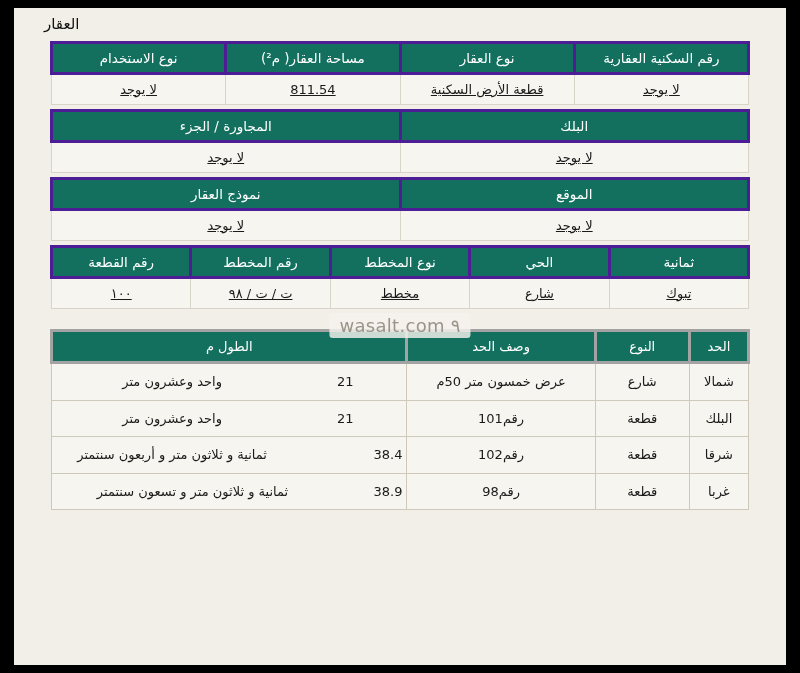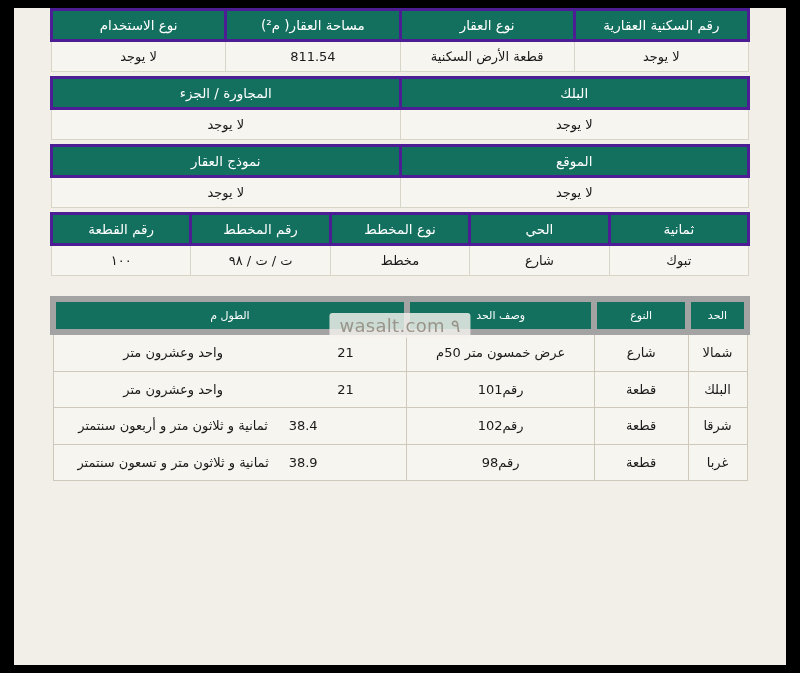"العقار" div.title-row { html: none -> <div> <div>العقار</div> </div> }
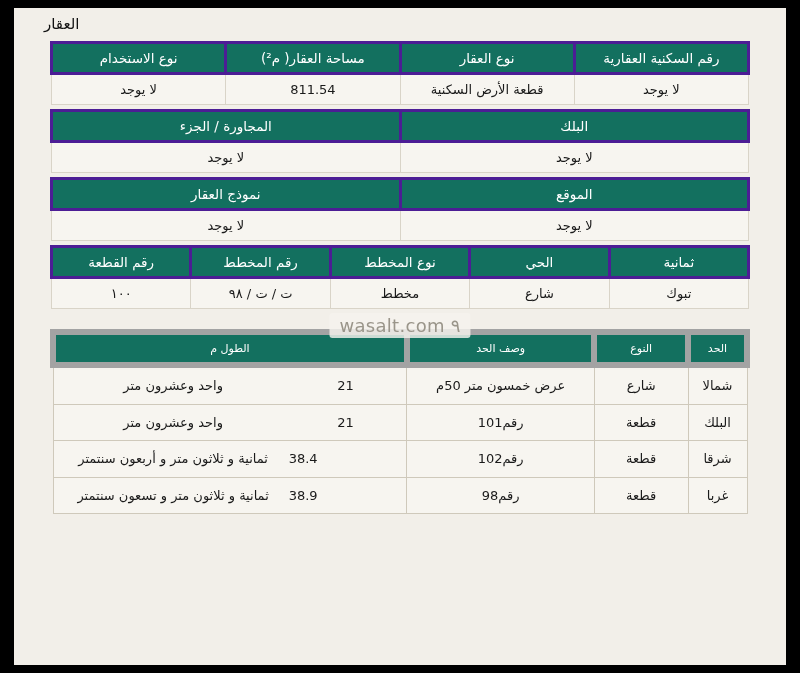"لا يوجد" .val td { text-decoration: none -> underline }
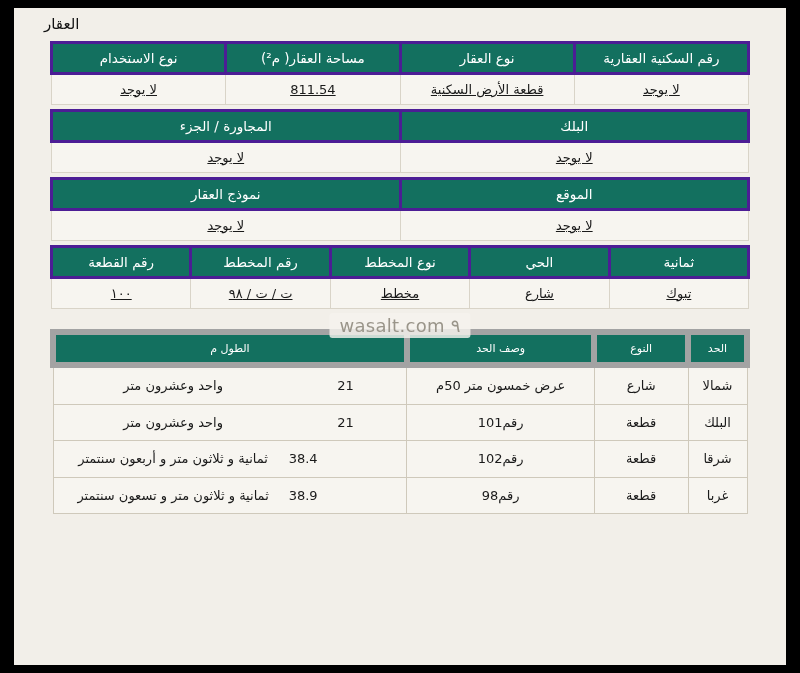"الطول م" .tbl2 thead td { border: 6px solid #a3a3a3 -> 3px solid #a3a3a3; font-size: 11px -> 13px }
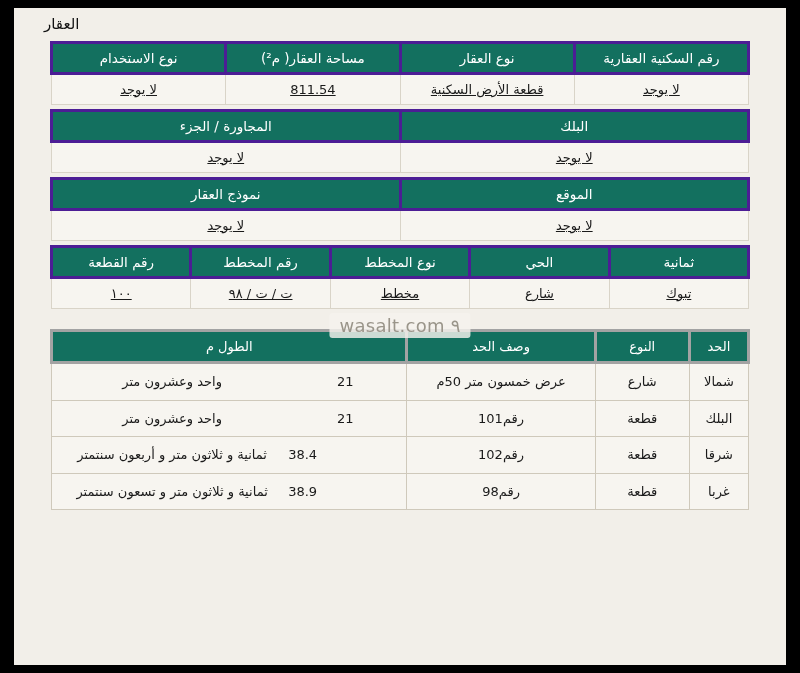"38.4" td { text-align: left -> right }
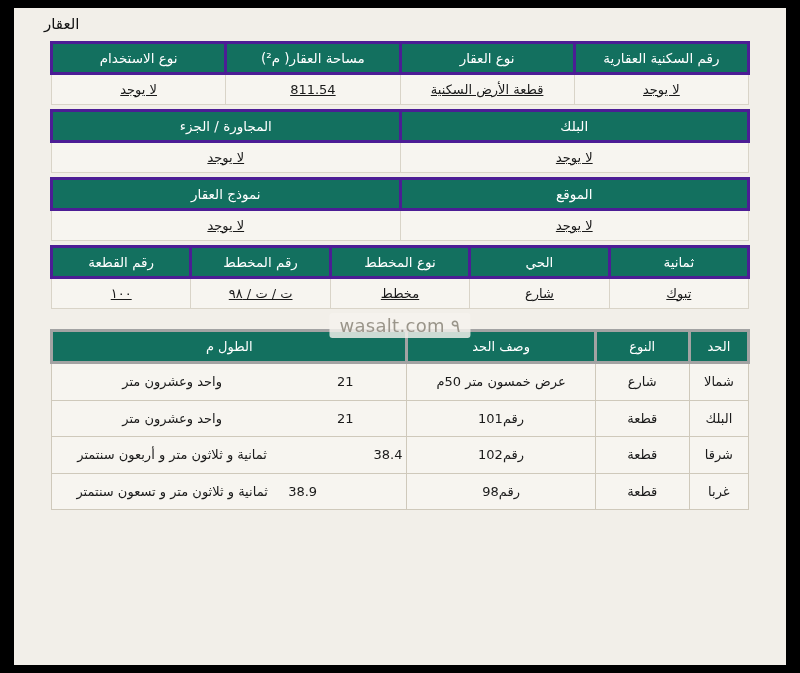"ثمانية و ثلاثون متر و تسعون" td { text-align: center -> right }
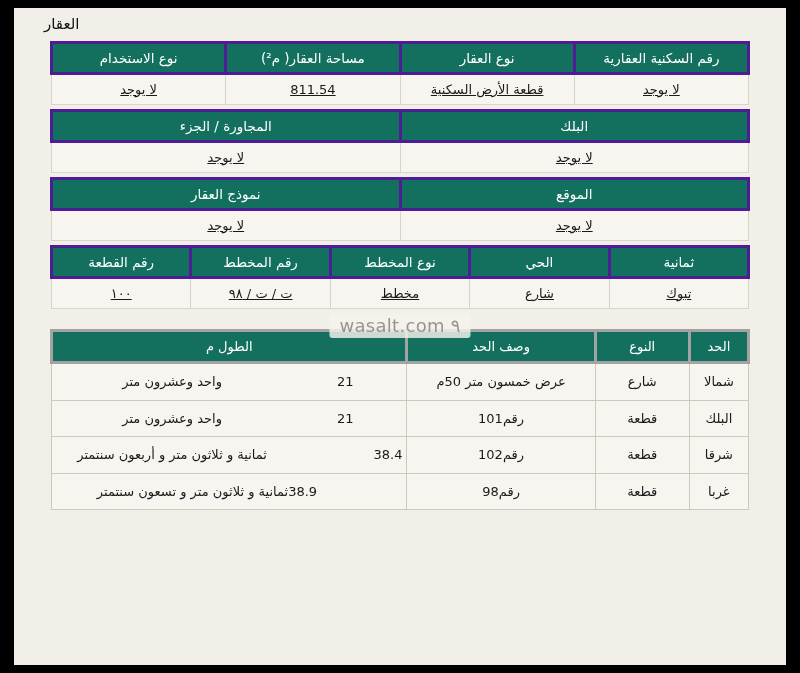"38.9" td { text-align: left -> right }
